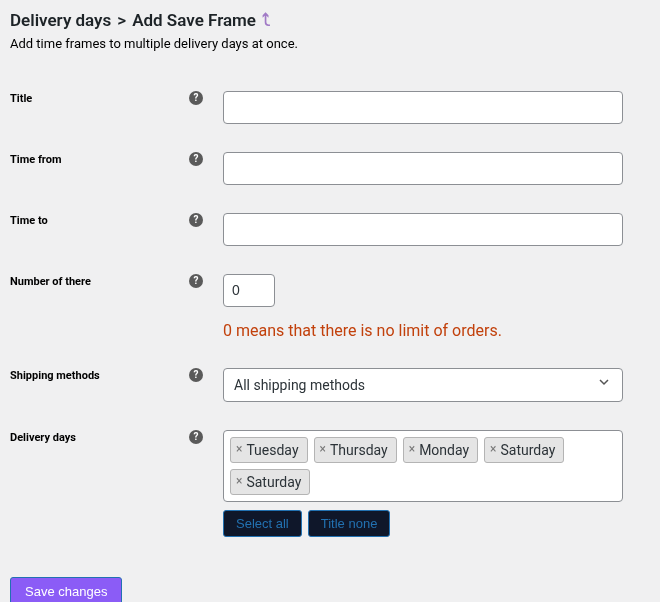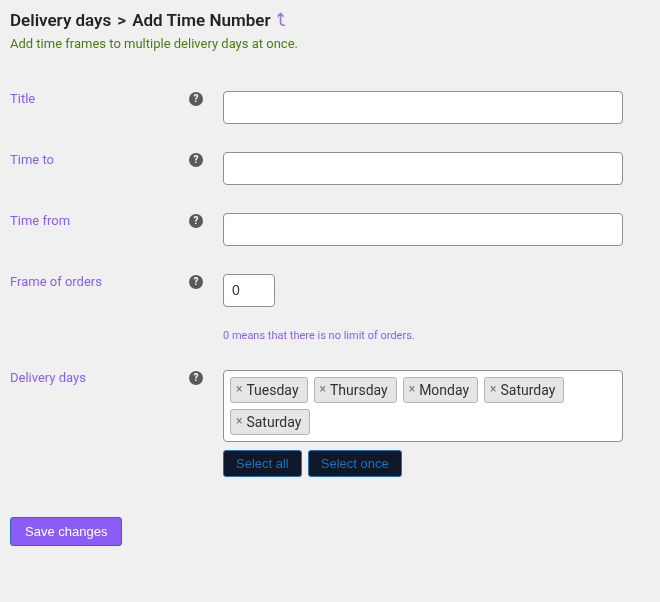"Add Time Number" span { text: Time Number -> Save Frame }
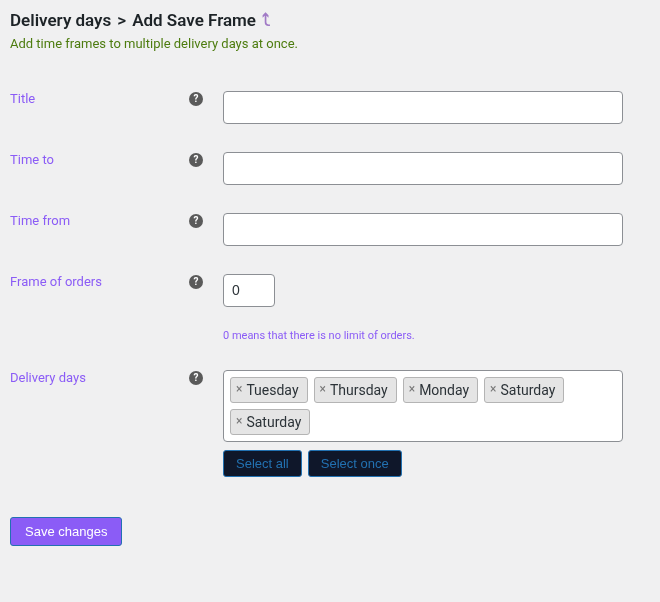"Add time frames to multiple" .description { color: #4d7c0f -> #000000 }
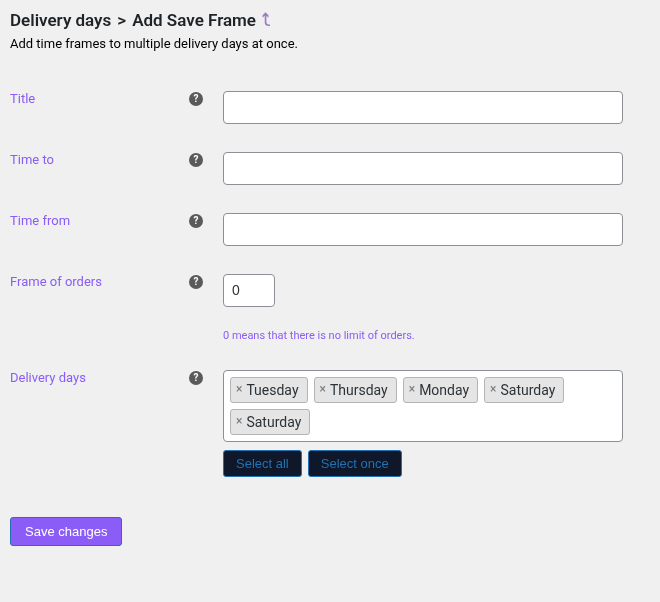"Title" .form-table label { color: #8b5cf6 -> #000000; font-size: 13px -> 11px; font-weight: 400 -> 700 }
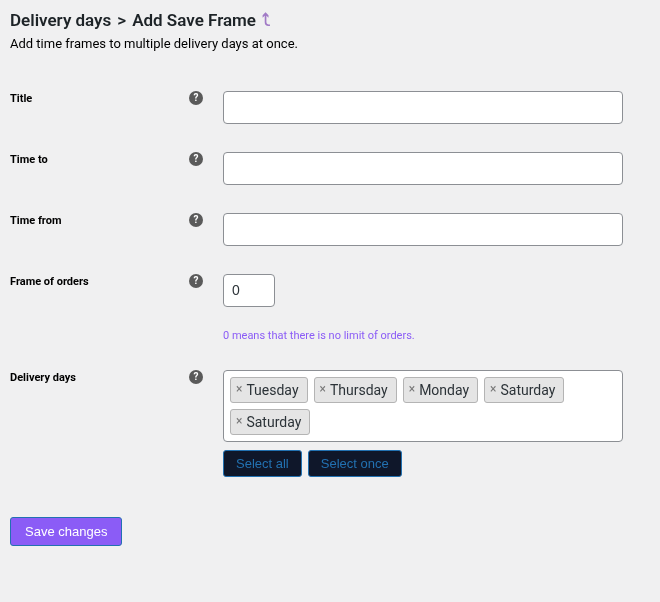"Time to" tr { order: before "Time from" -> after "Time from" }
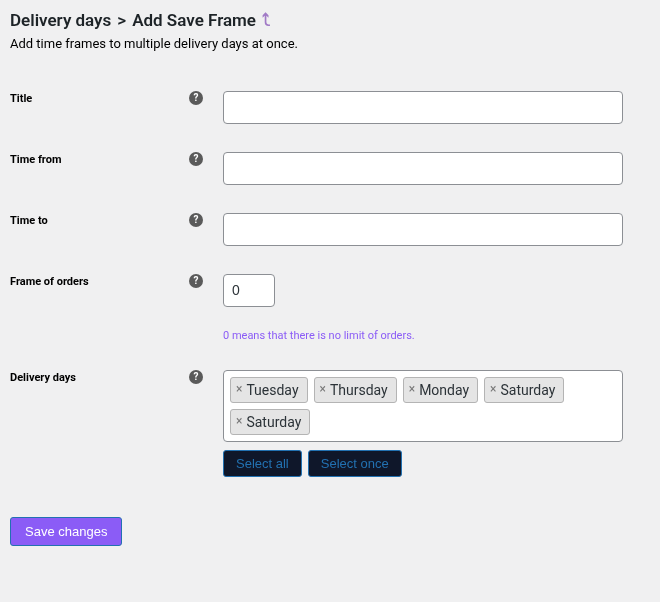"Frame of orders" label { text: Frame of orders -> Number of there }
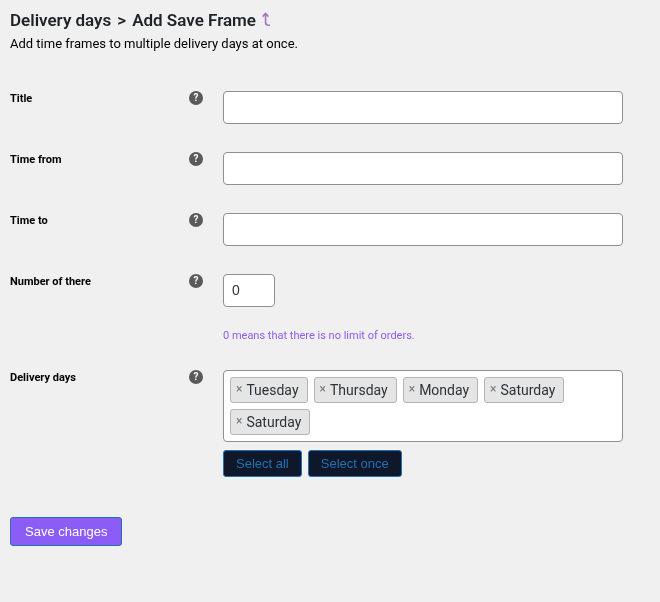"0 means that there is" .hint { color: #8b5cf6 -> #c2410c; font-size: 11px -> 16px; margin-top: 22px -> 14px }
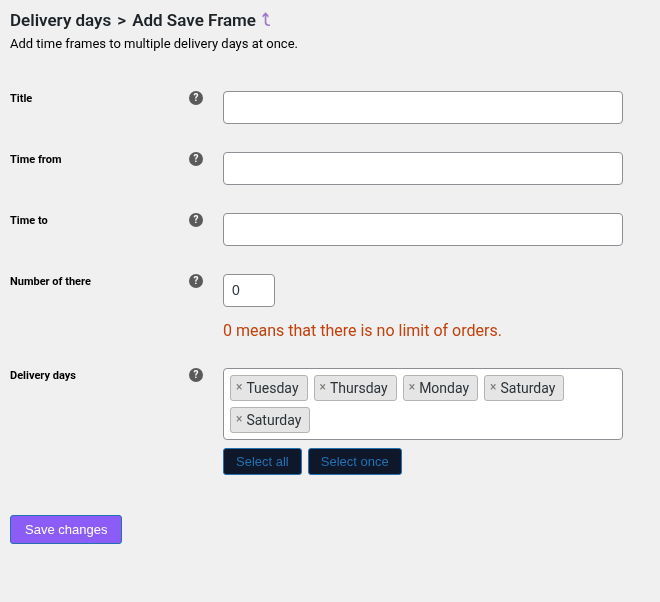"Shipping methods" tr { html: none -> <tr> <td> <div> <label>Shipping methods</label> <span>?</span> </div> </td> <td> <div> <span>All shipping methods</span> <span> <svg> <path></path> </svg> </span> </div> </td> </tr> }
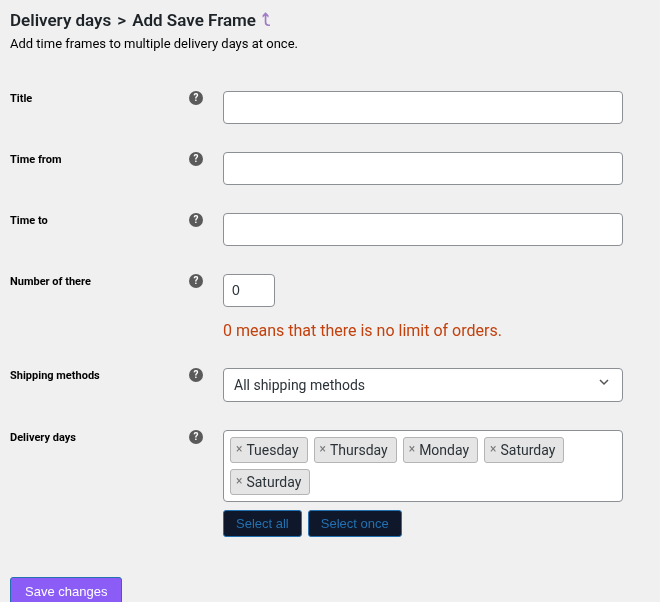"Select once" button.btn-outline { text: Select once -> Title none }
